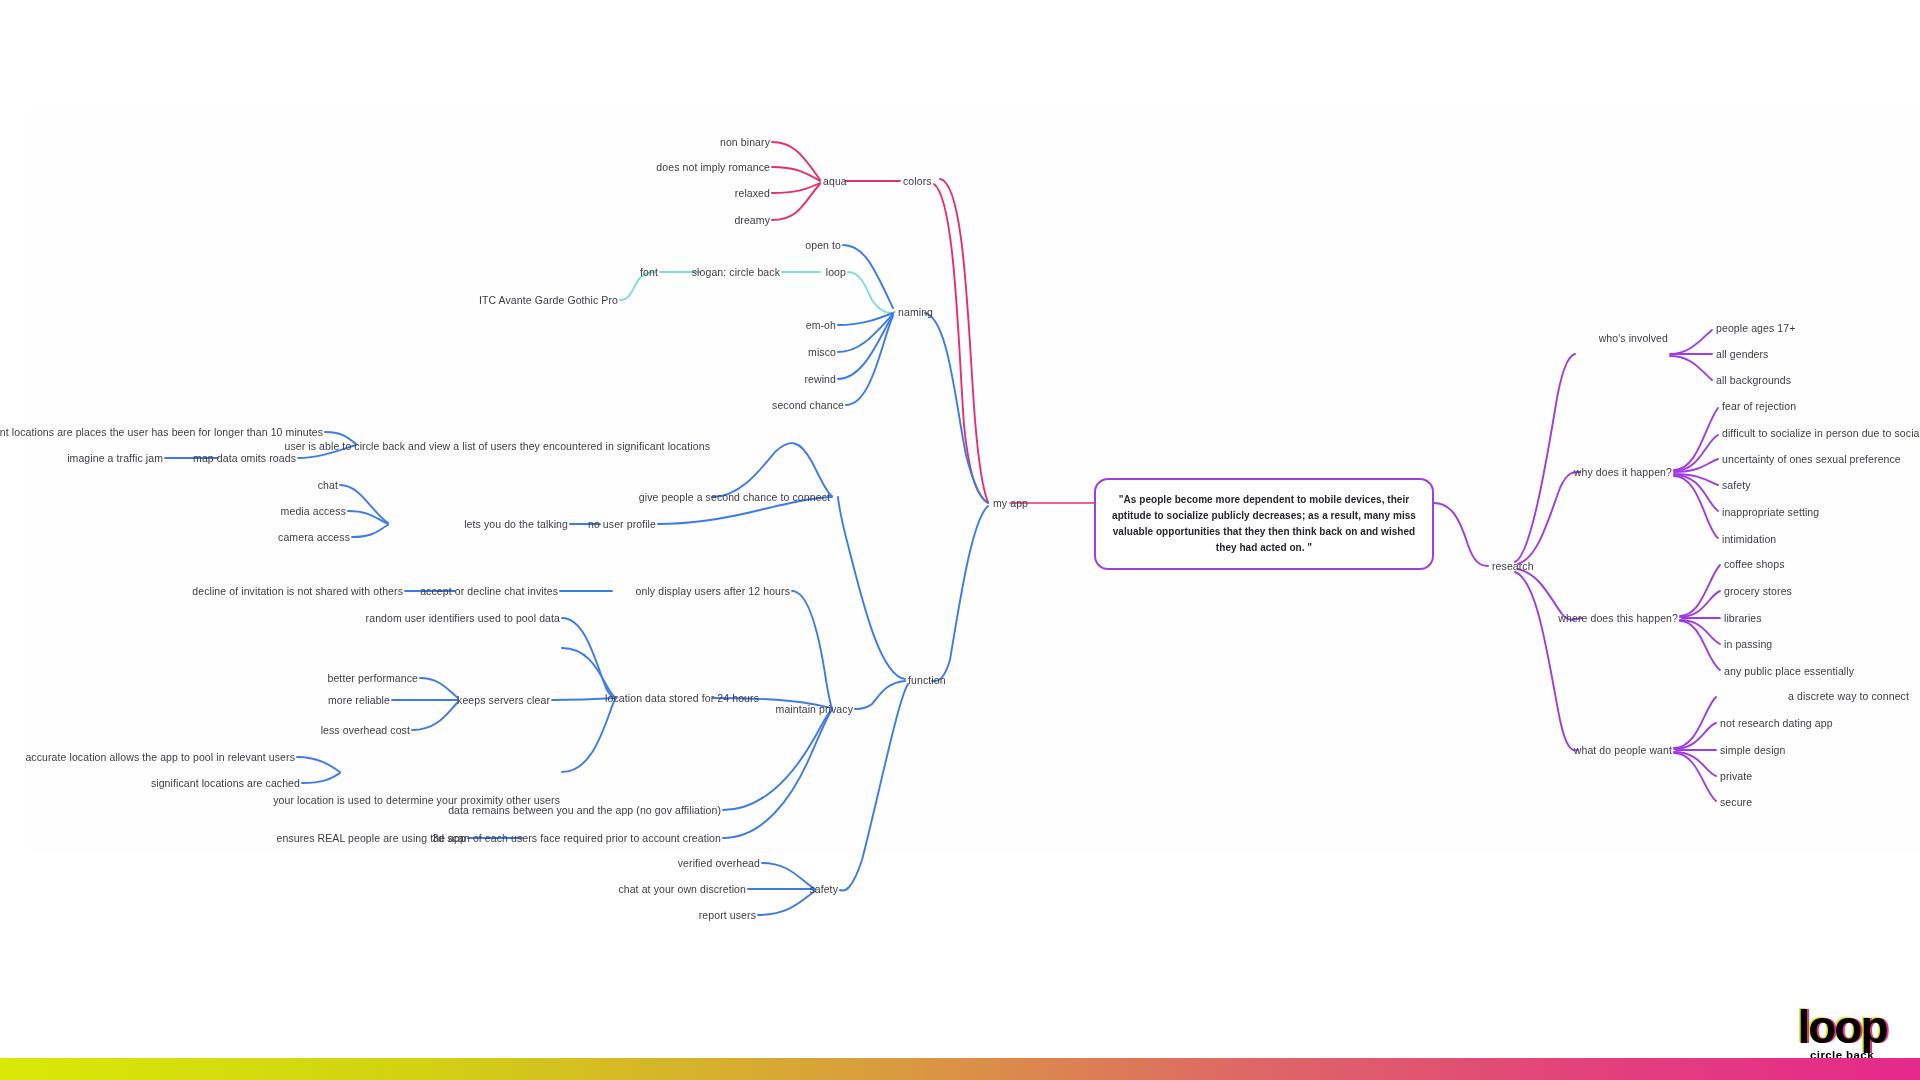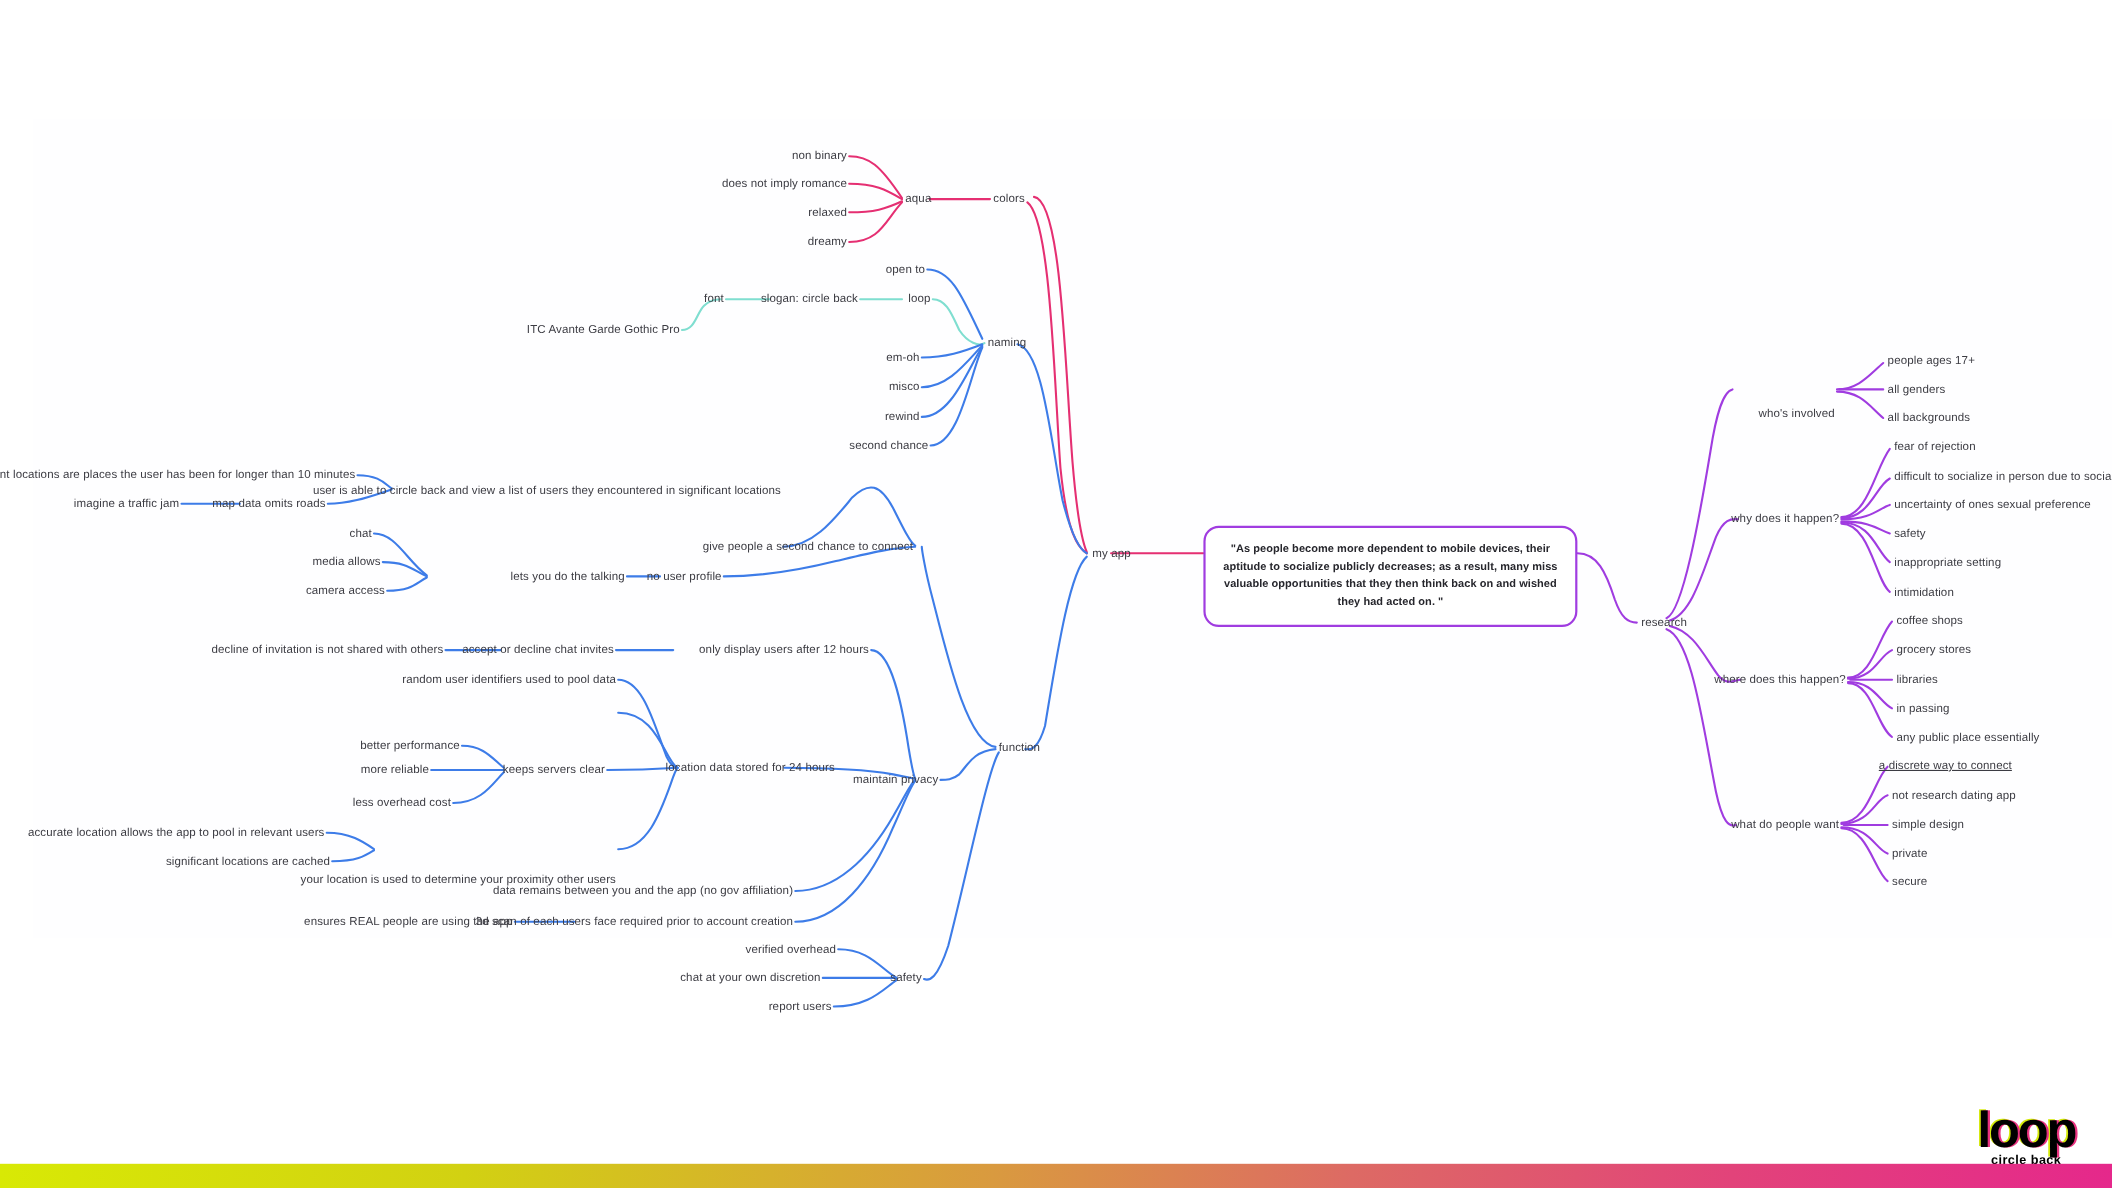"who's involved" div.node { top: 376px -> 338px }
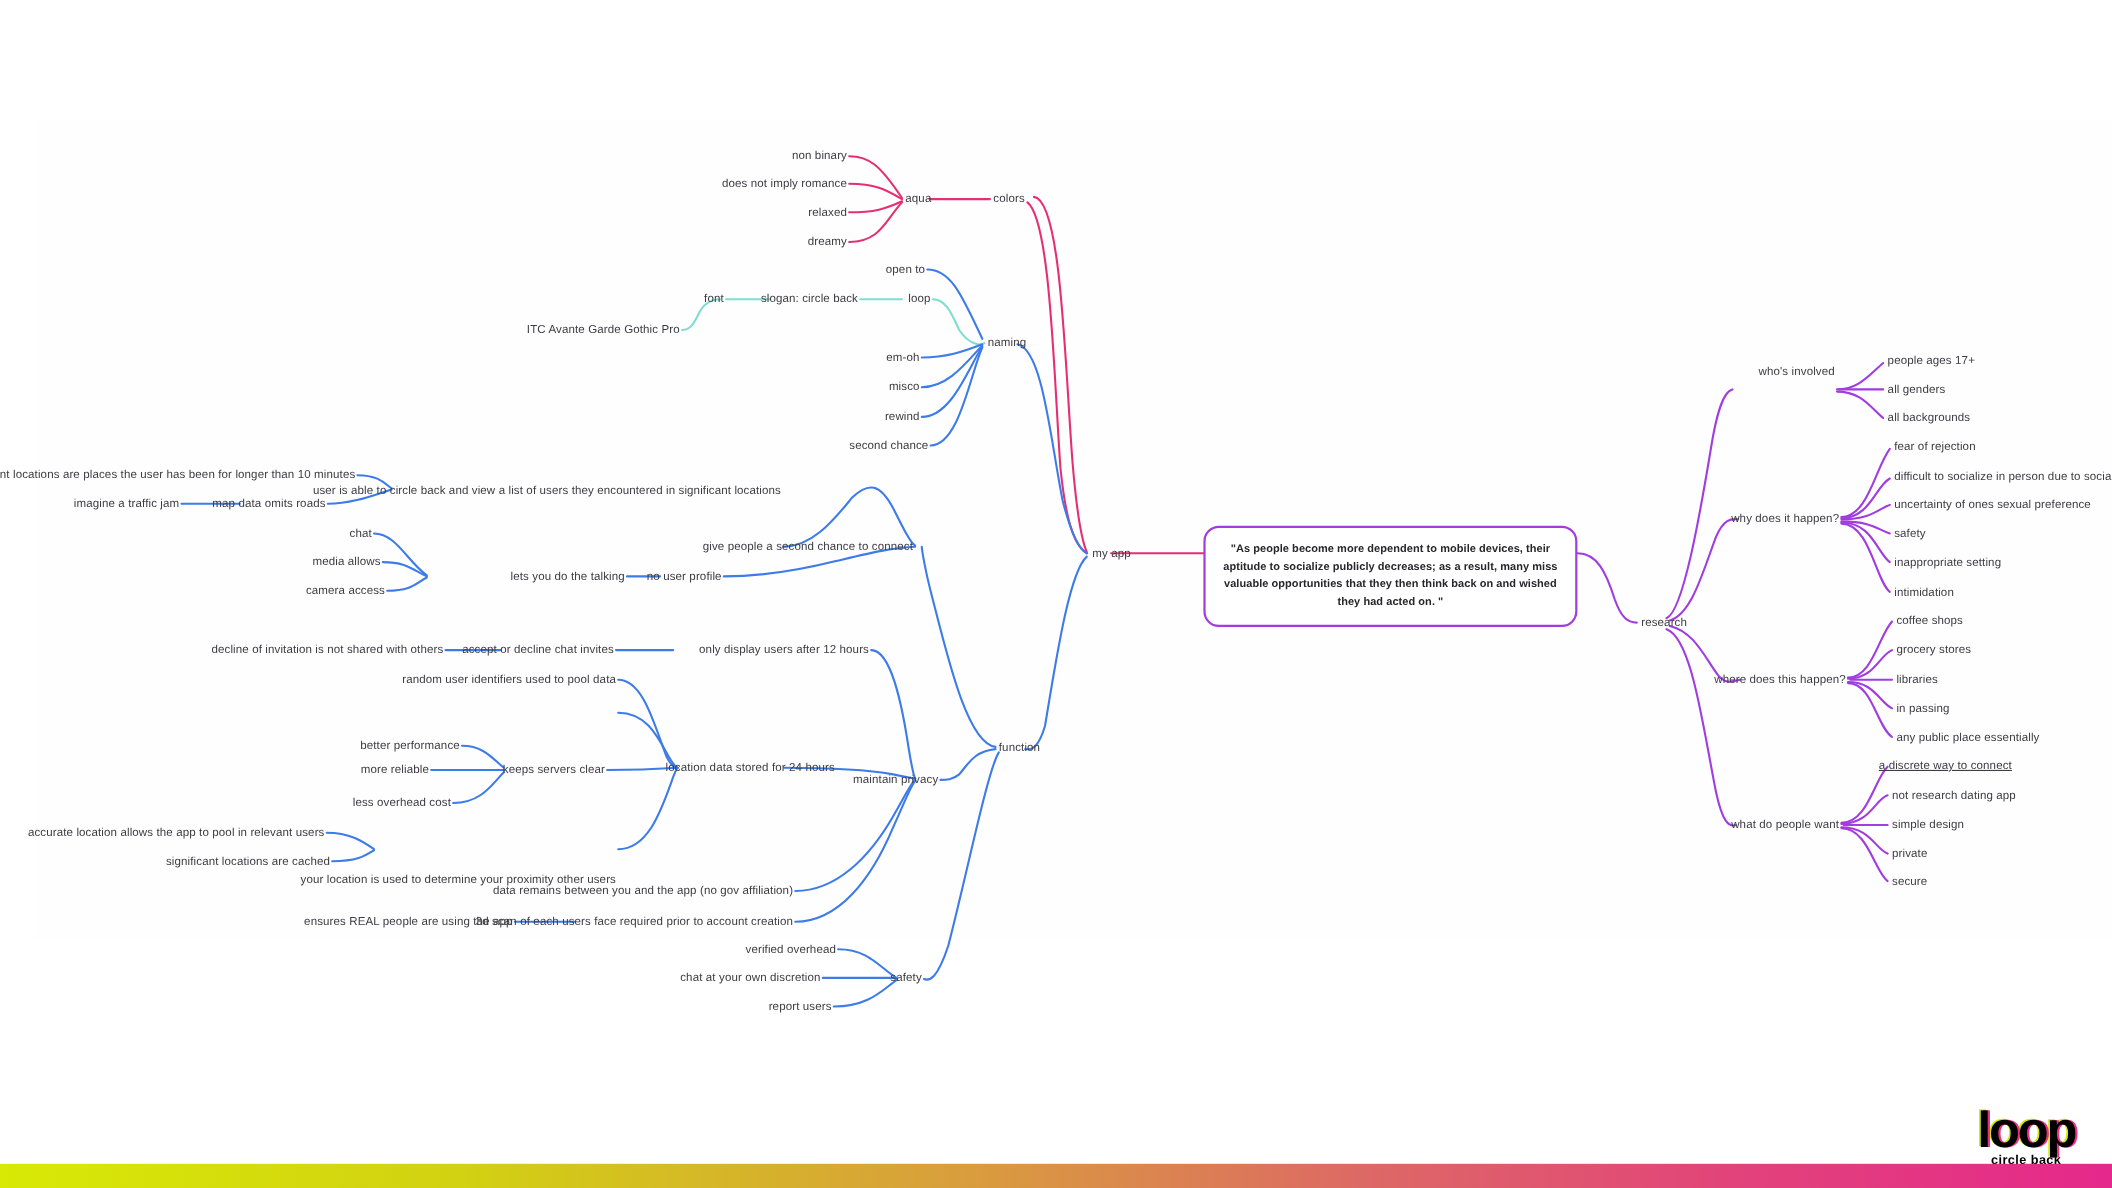"media allows" div.node { text: allows -> access }
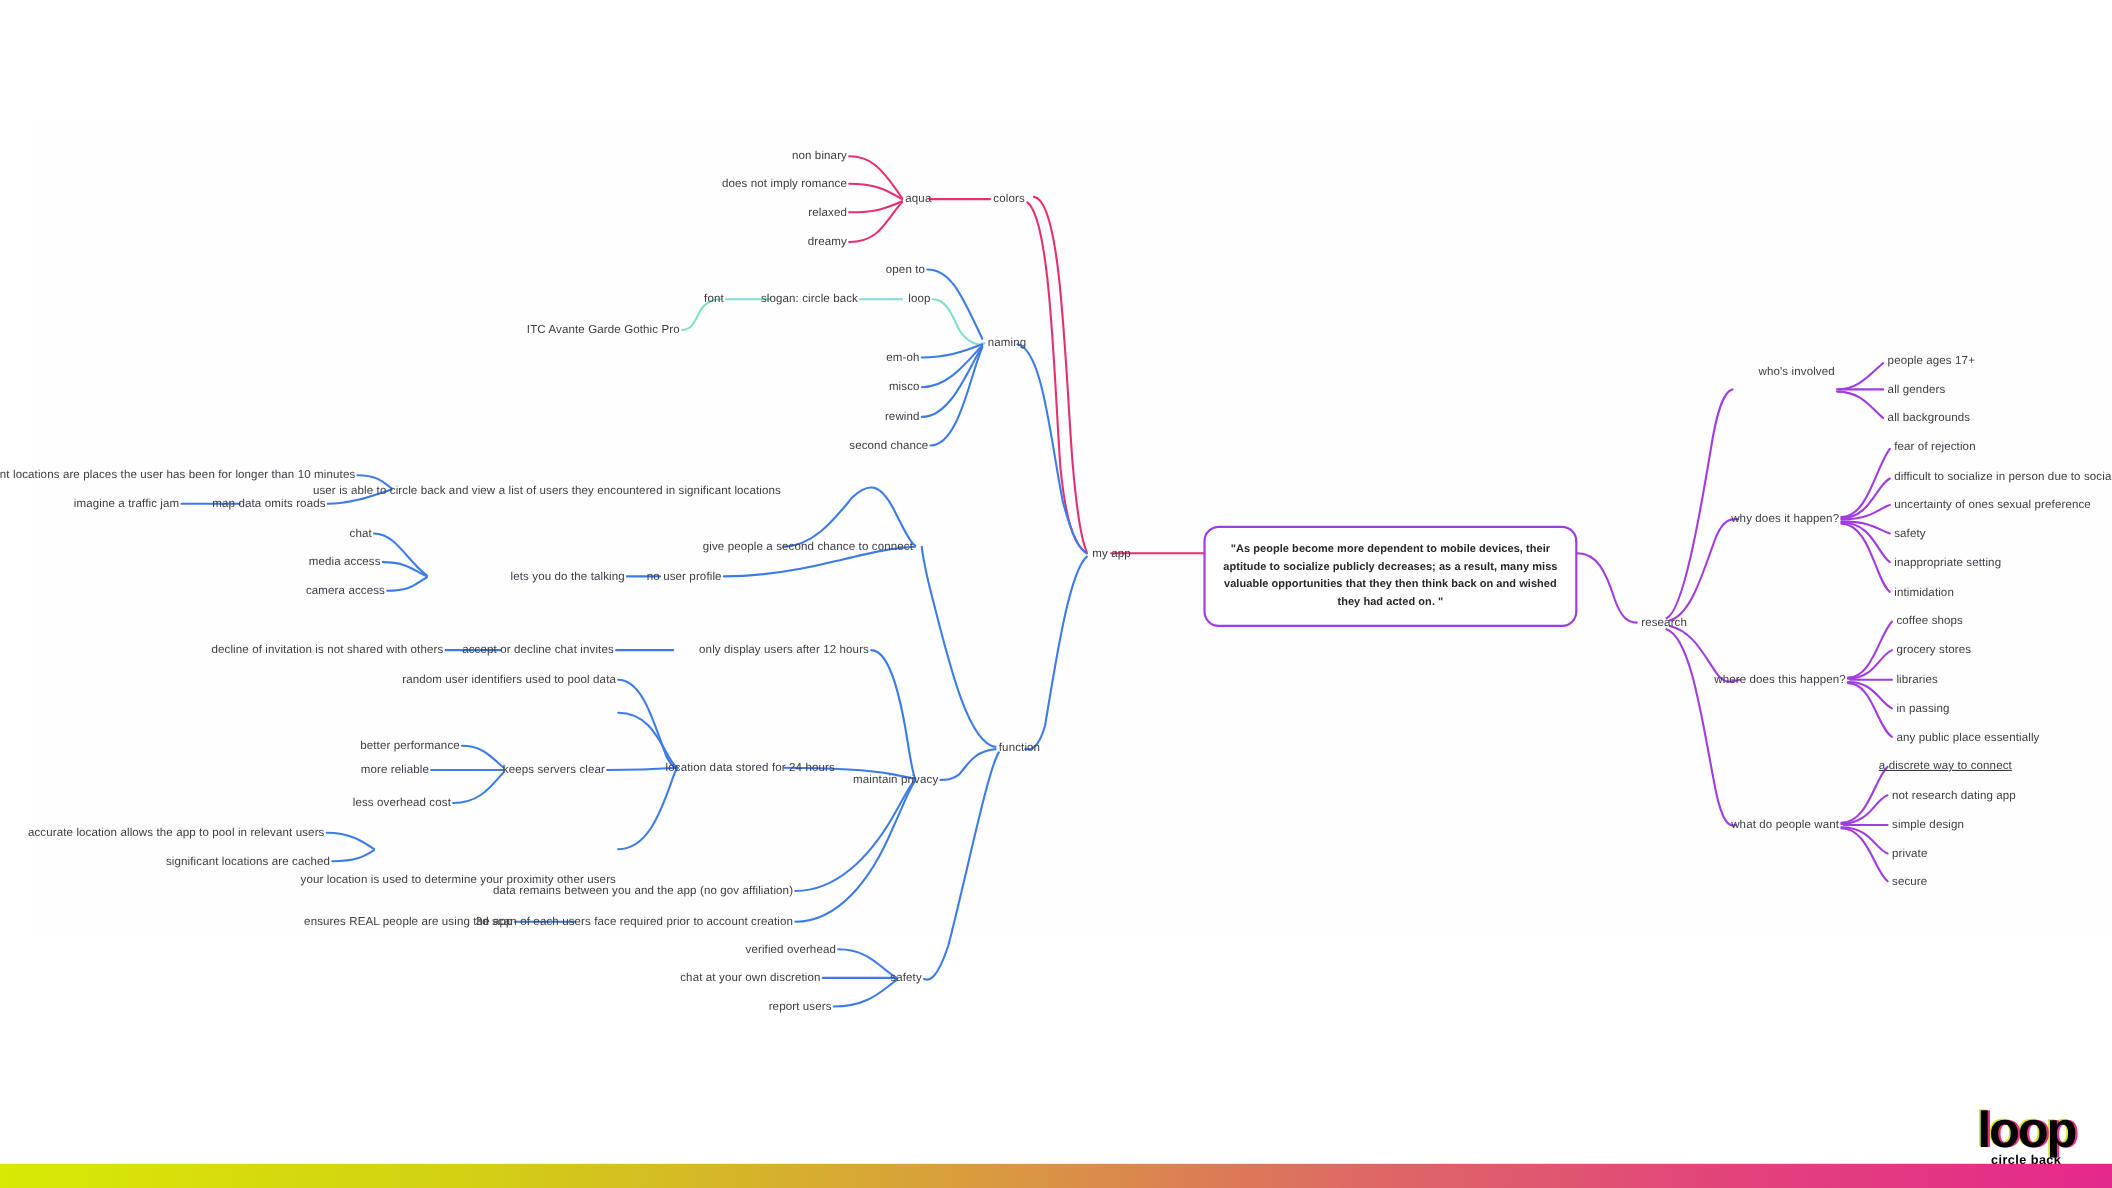"a discrete way to connect" div.node { left: 1708px -> 1788px; text-decoration: underline -> none }
